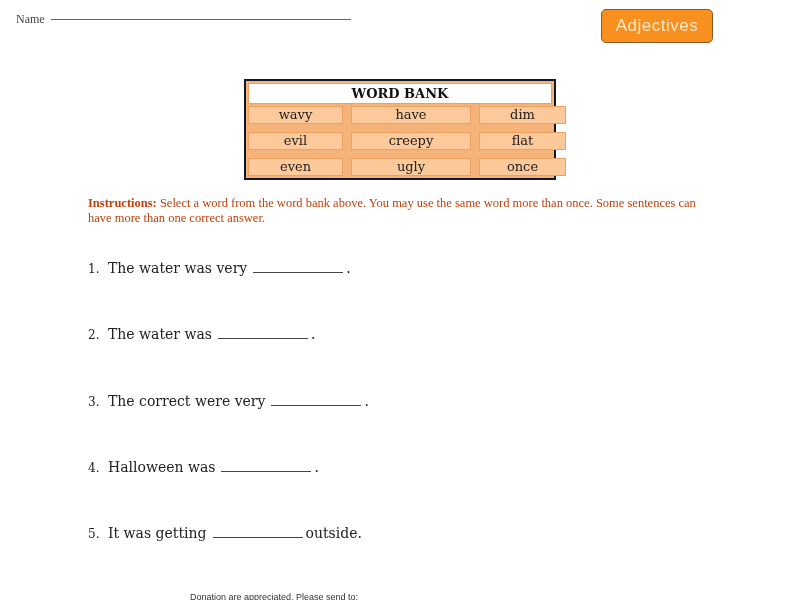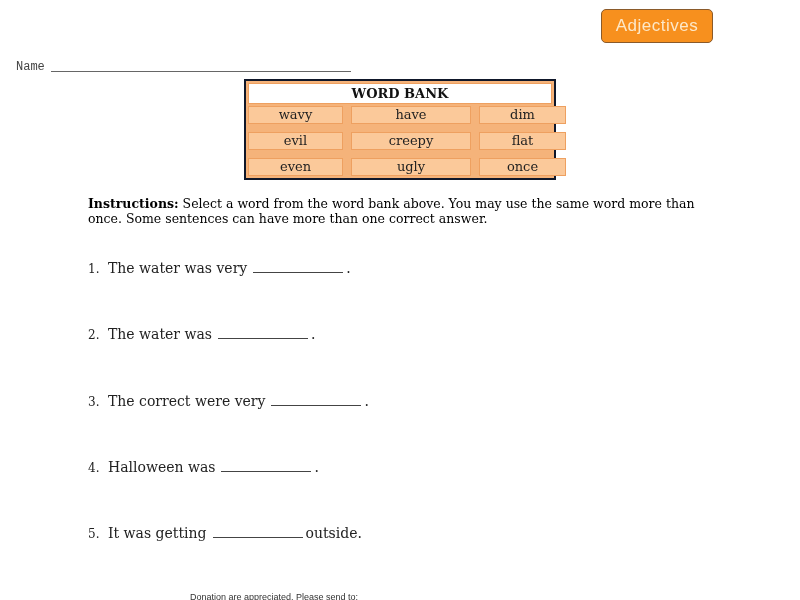"Name" .name-row { align-items: flex-end -> center; font-family: Liberation Mono, monospace -> Liberation Serif, serif; margin-top: 48px -> none }
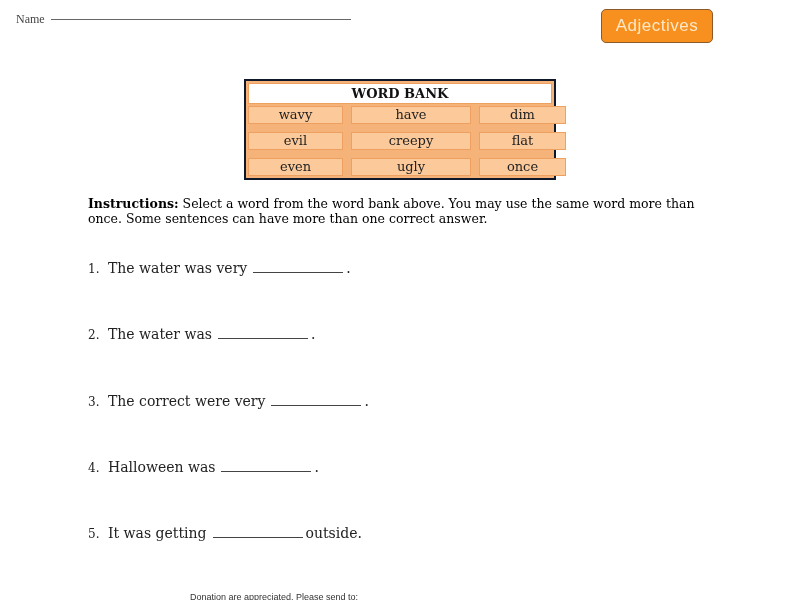"Instructions: Select a word from" .instructions { color: #000000 -> #c2410c; font-family: none -> Liberation Serif, serif }
